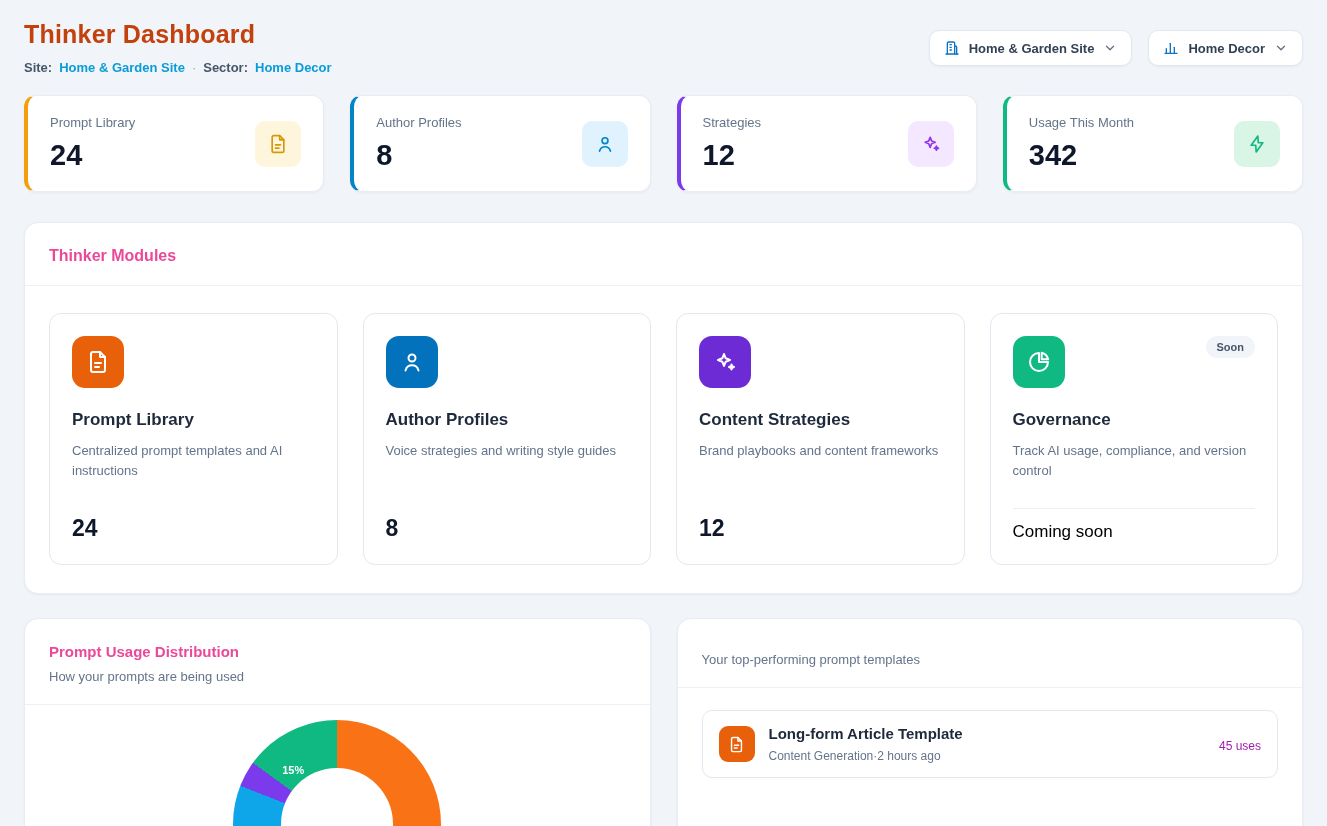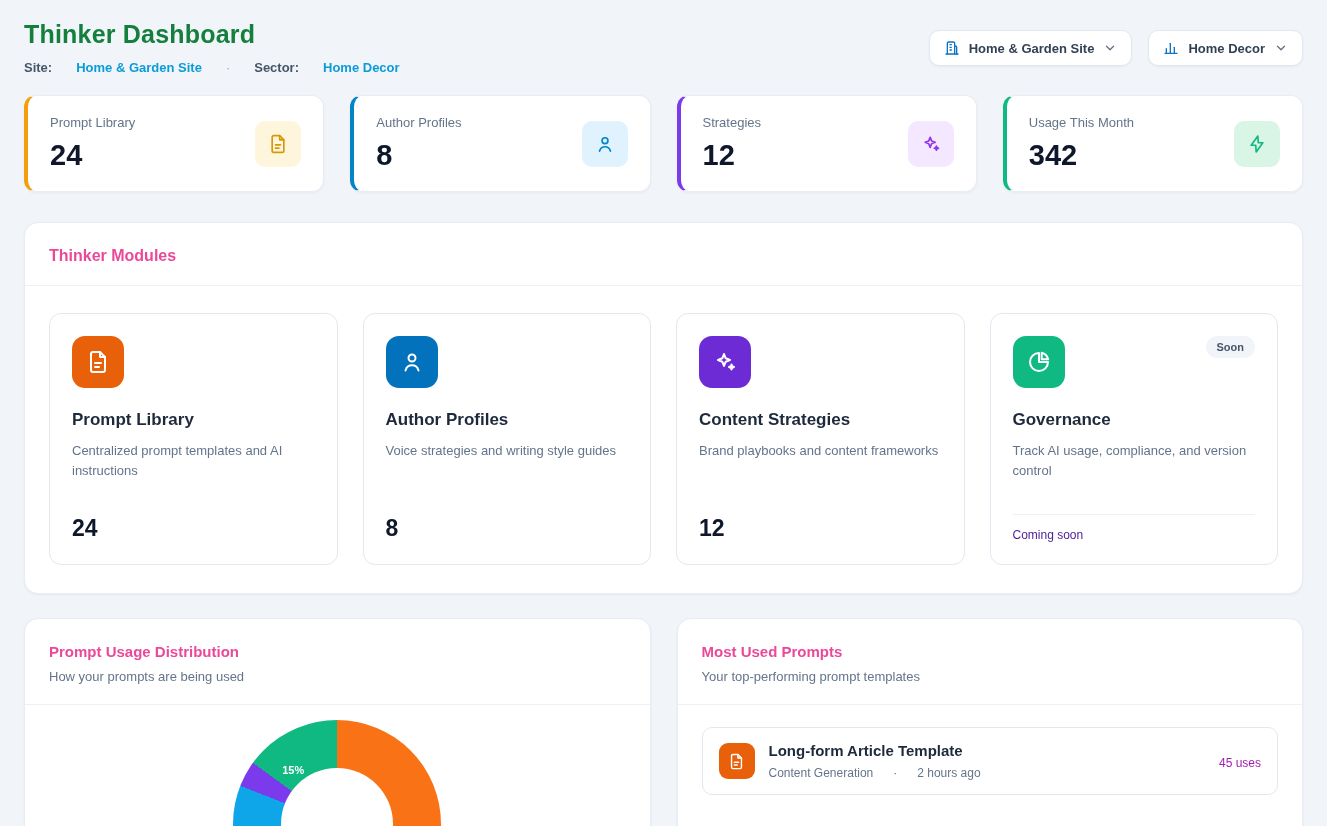"Thinker Dashboard" .page-title { color: #15803d -> #c2410c }
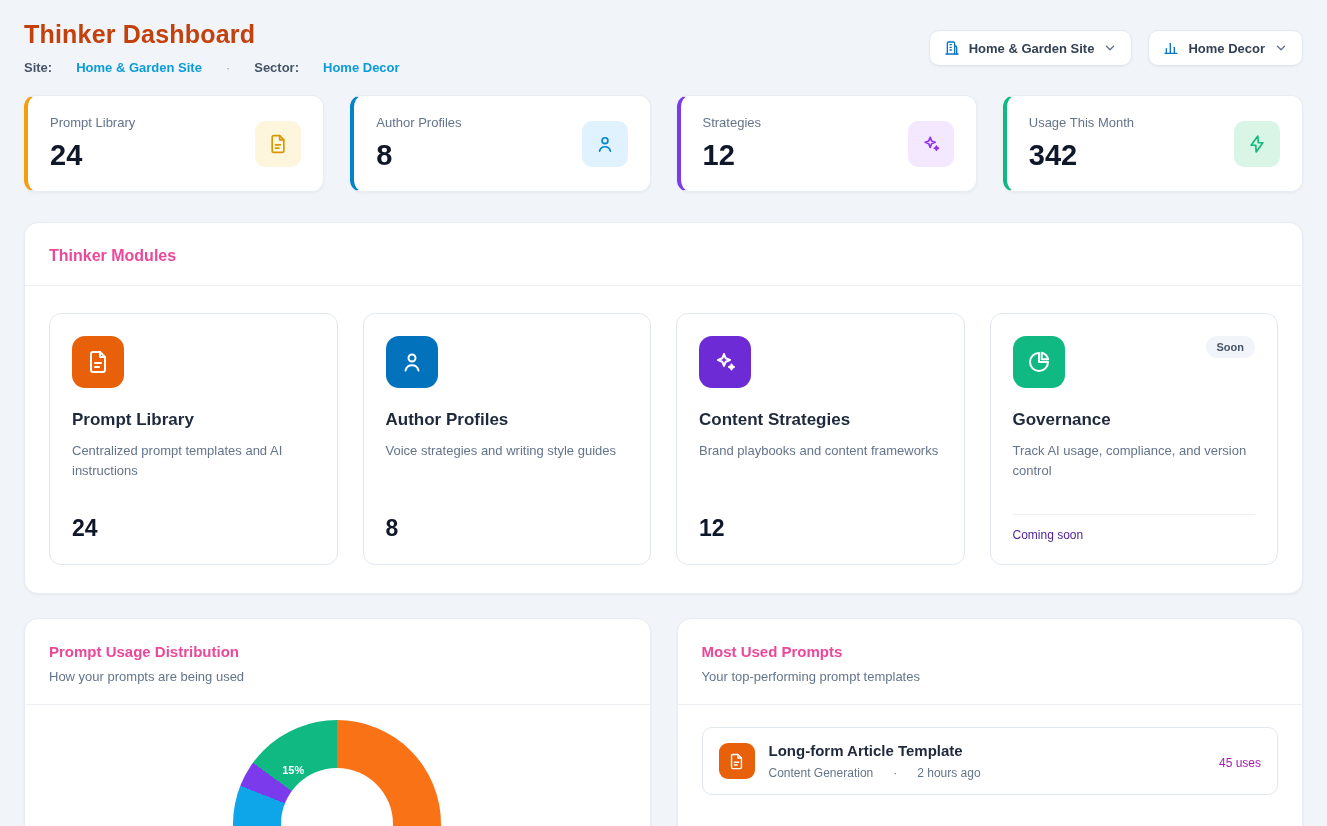"Site:" .breadcrumb { gap: 24px -> 7px }
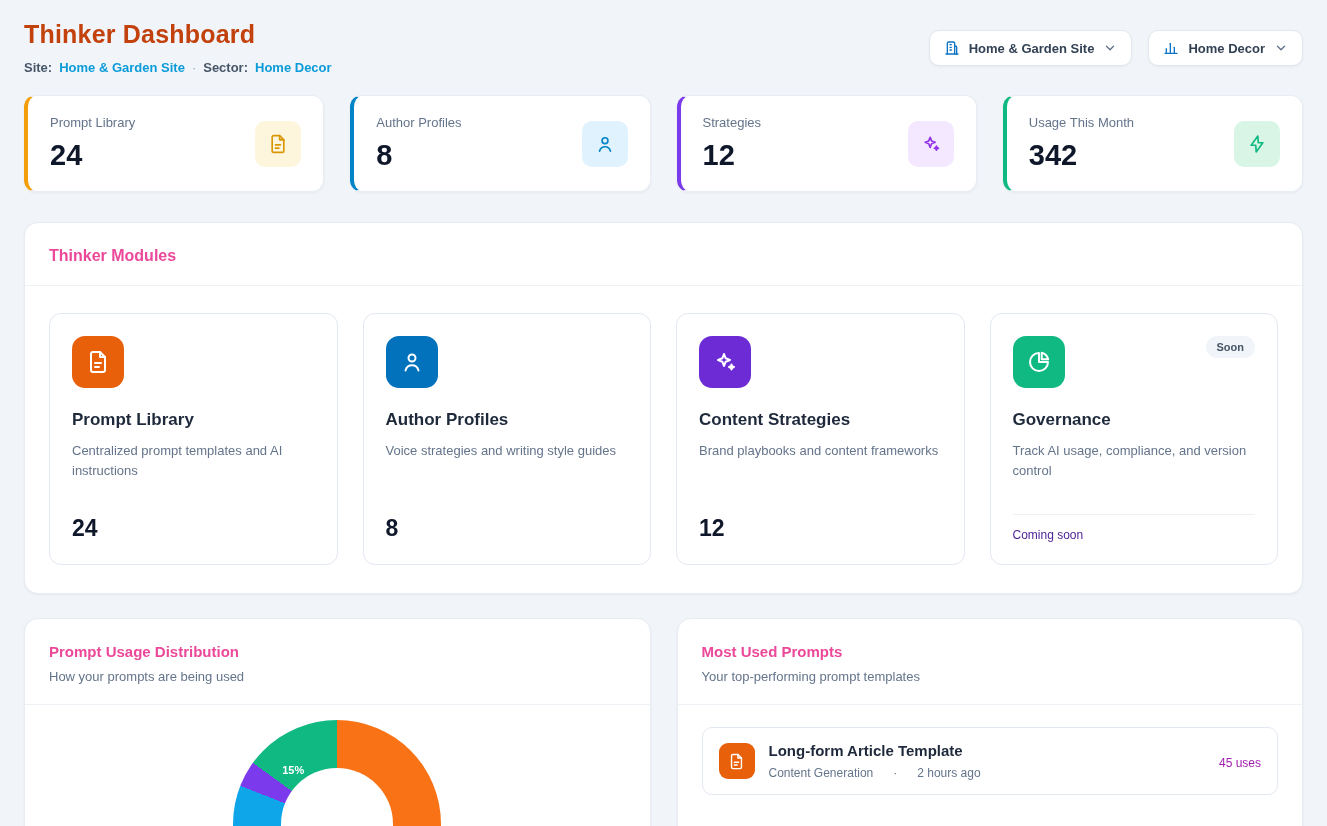"Coming soon" .coming-soon { color: #4c1d95 -> #000000; font-size: 12px -> 17px }
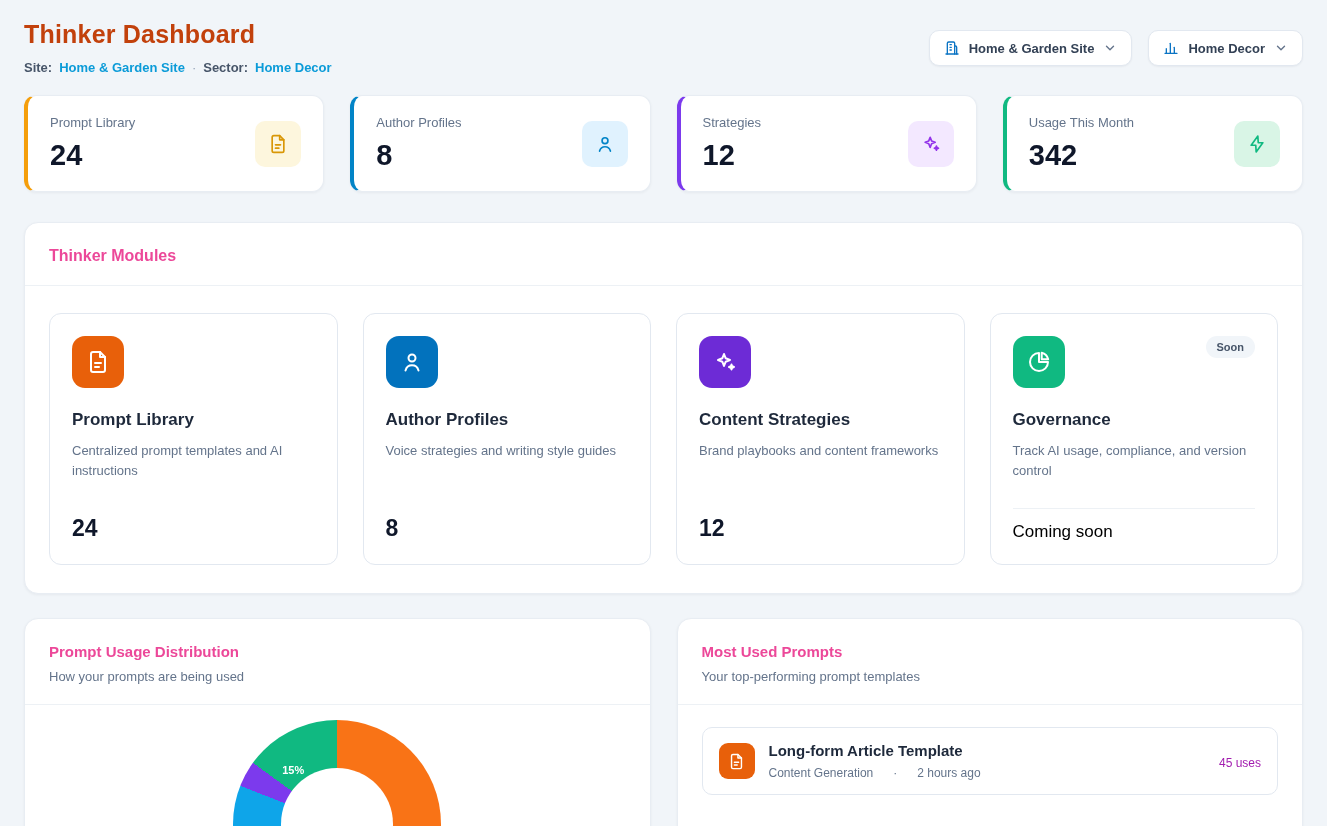"Most Used Prompts" div.panel-title { html: <div>Most Used Prompts</div> -> none }
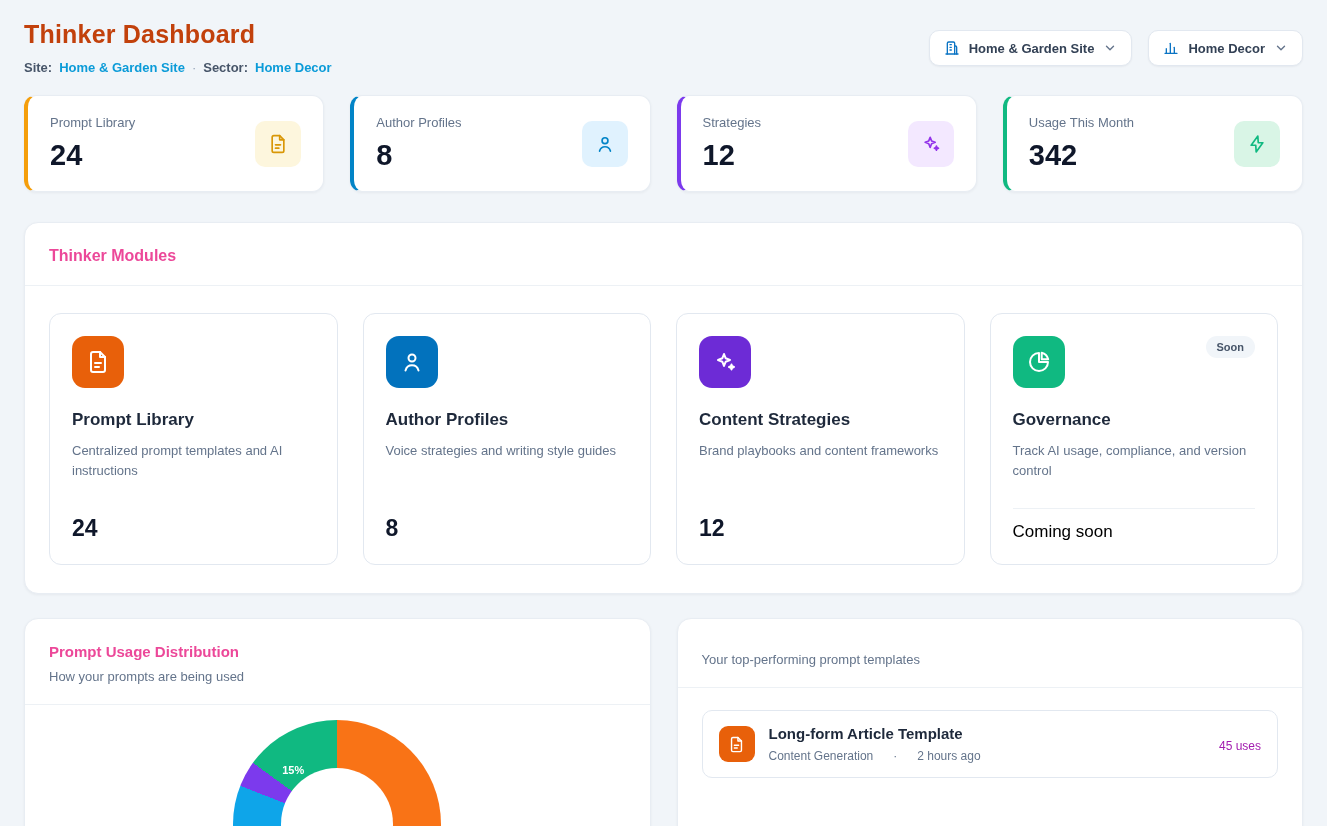"Content Generation" .prompt-meta { gap: 20px -> 0 }
